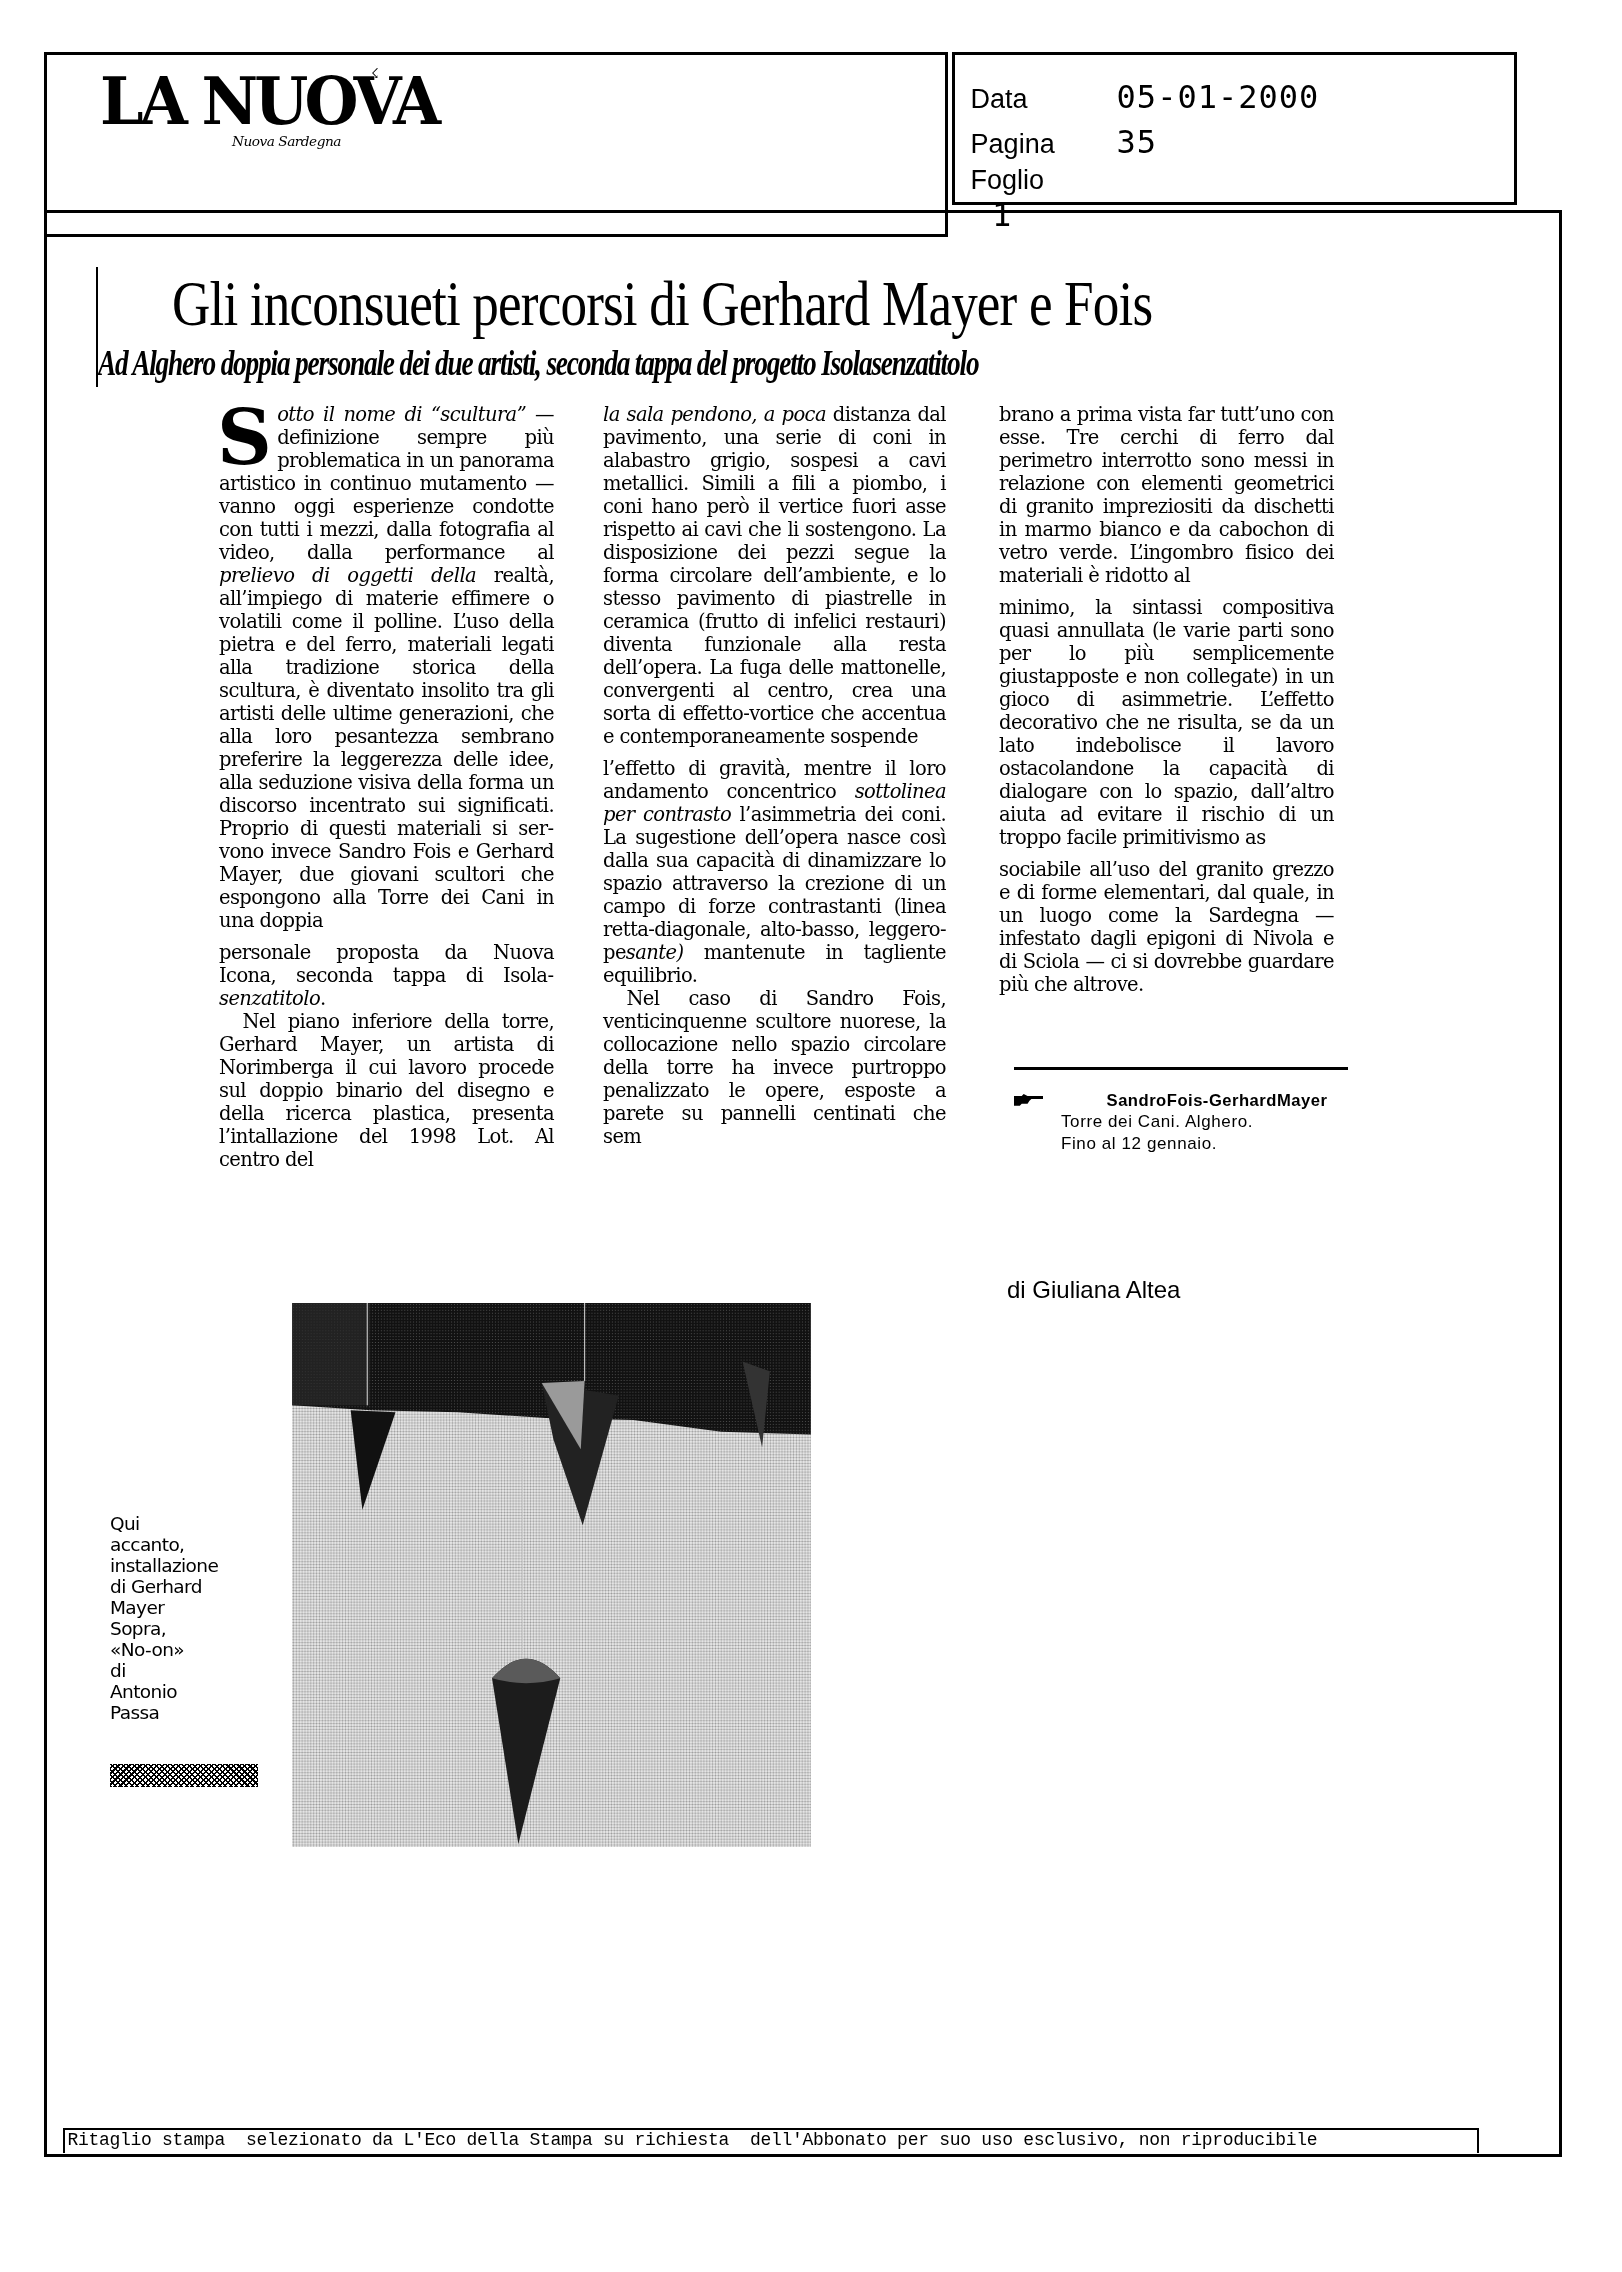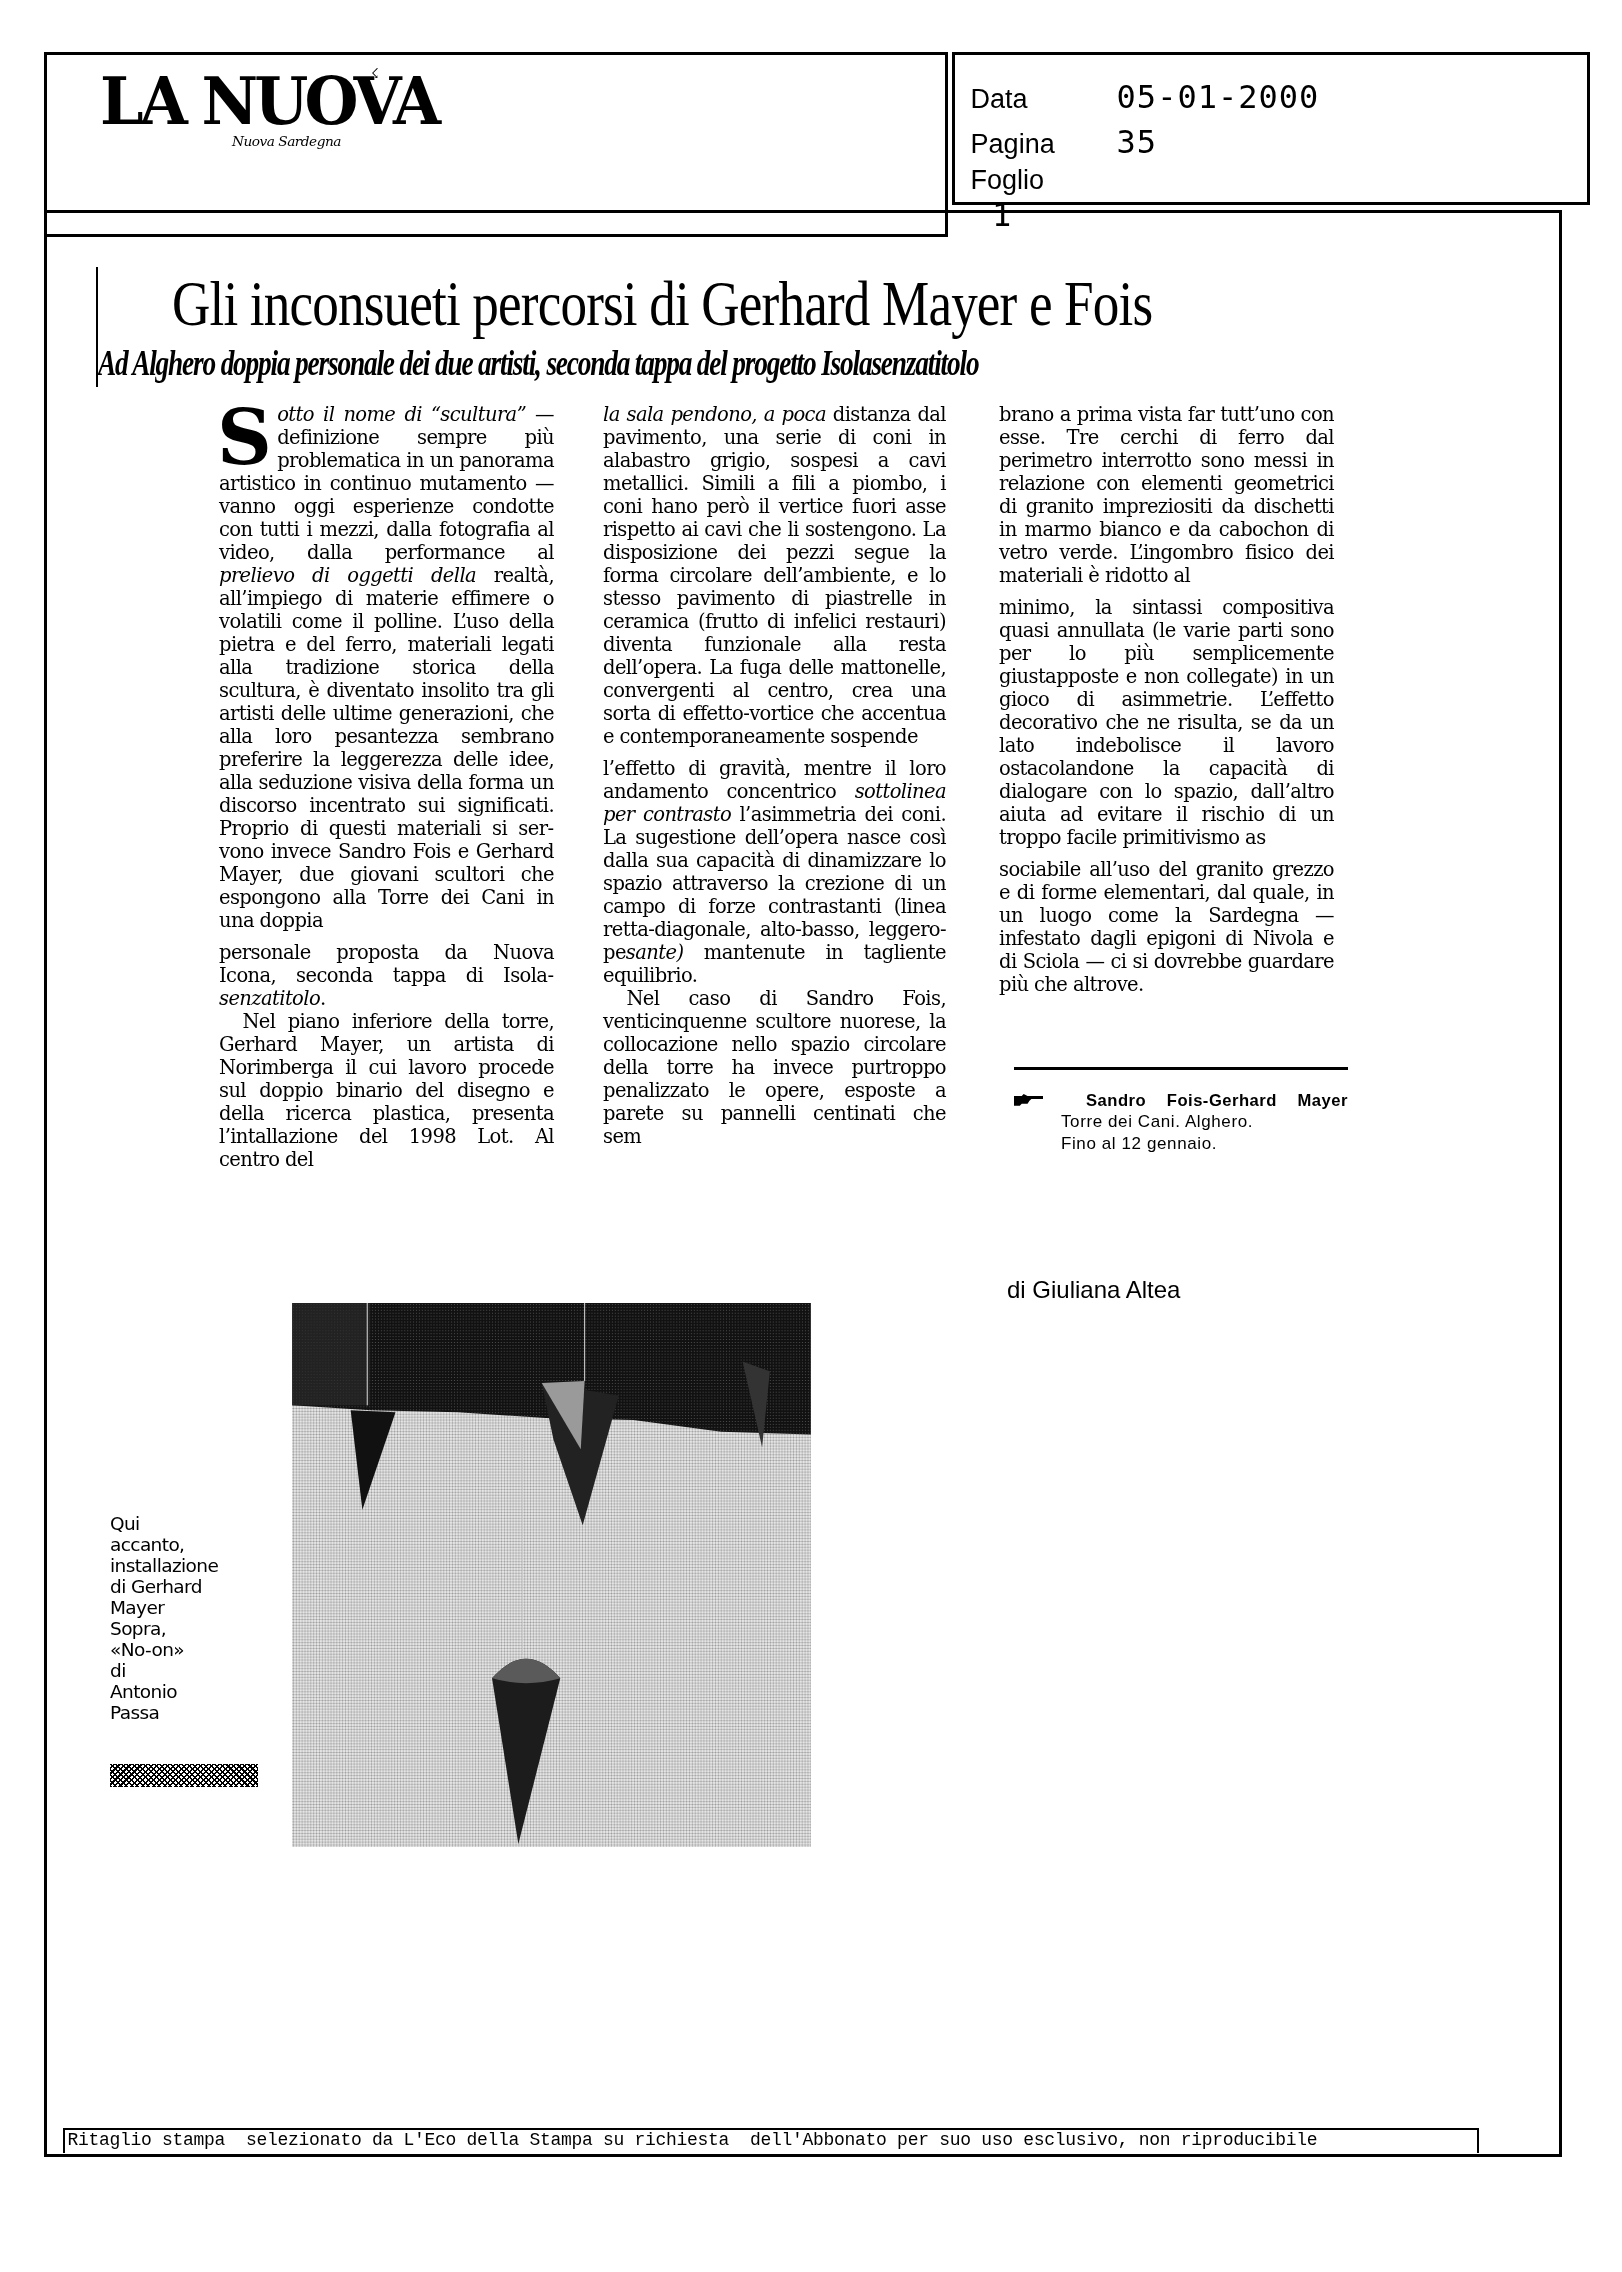"Data" #meta-box { width: 638px -> 565px }
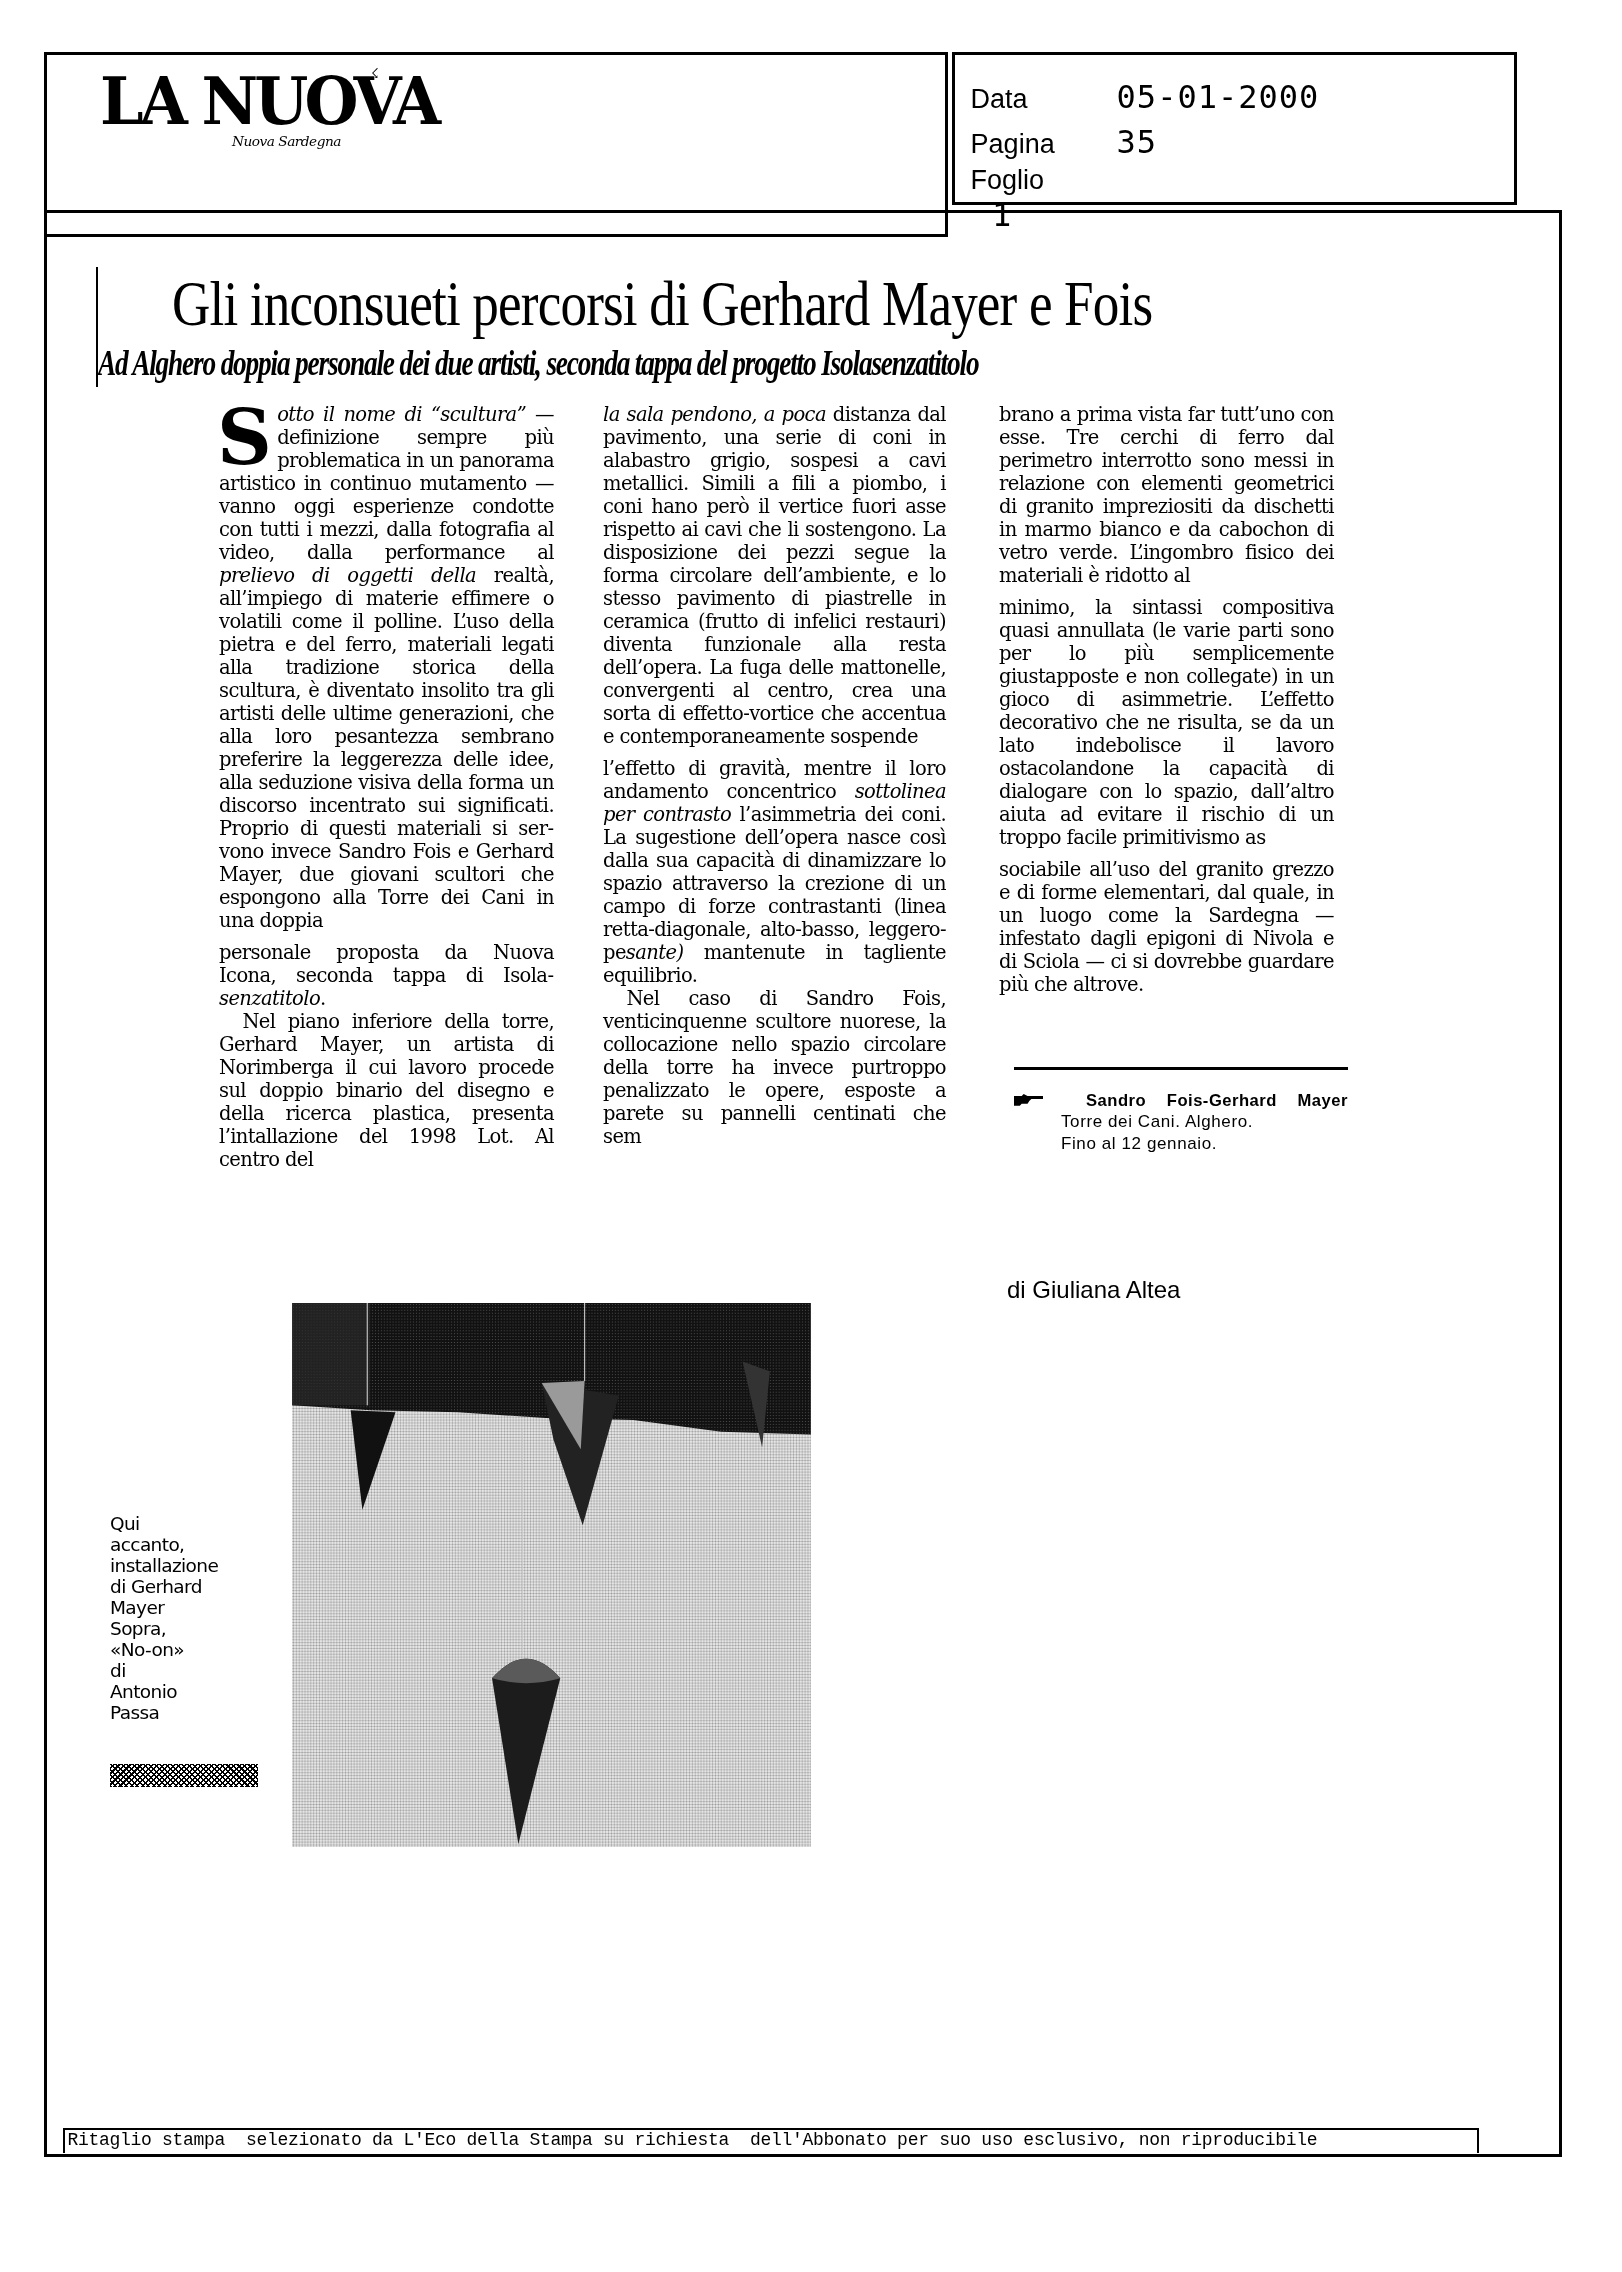"Sandro" .info-title { justify-content: space-between -> center }
